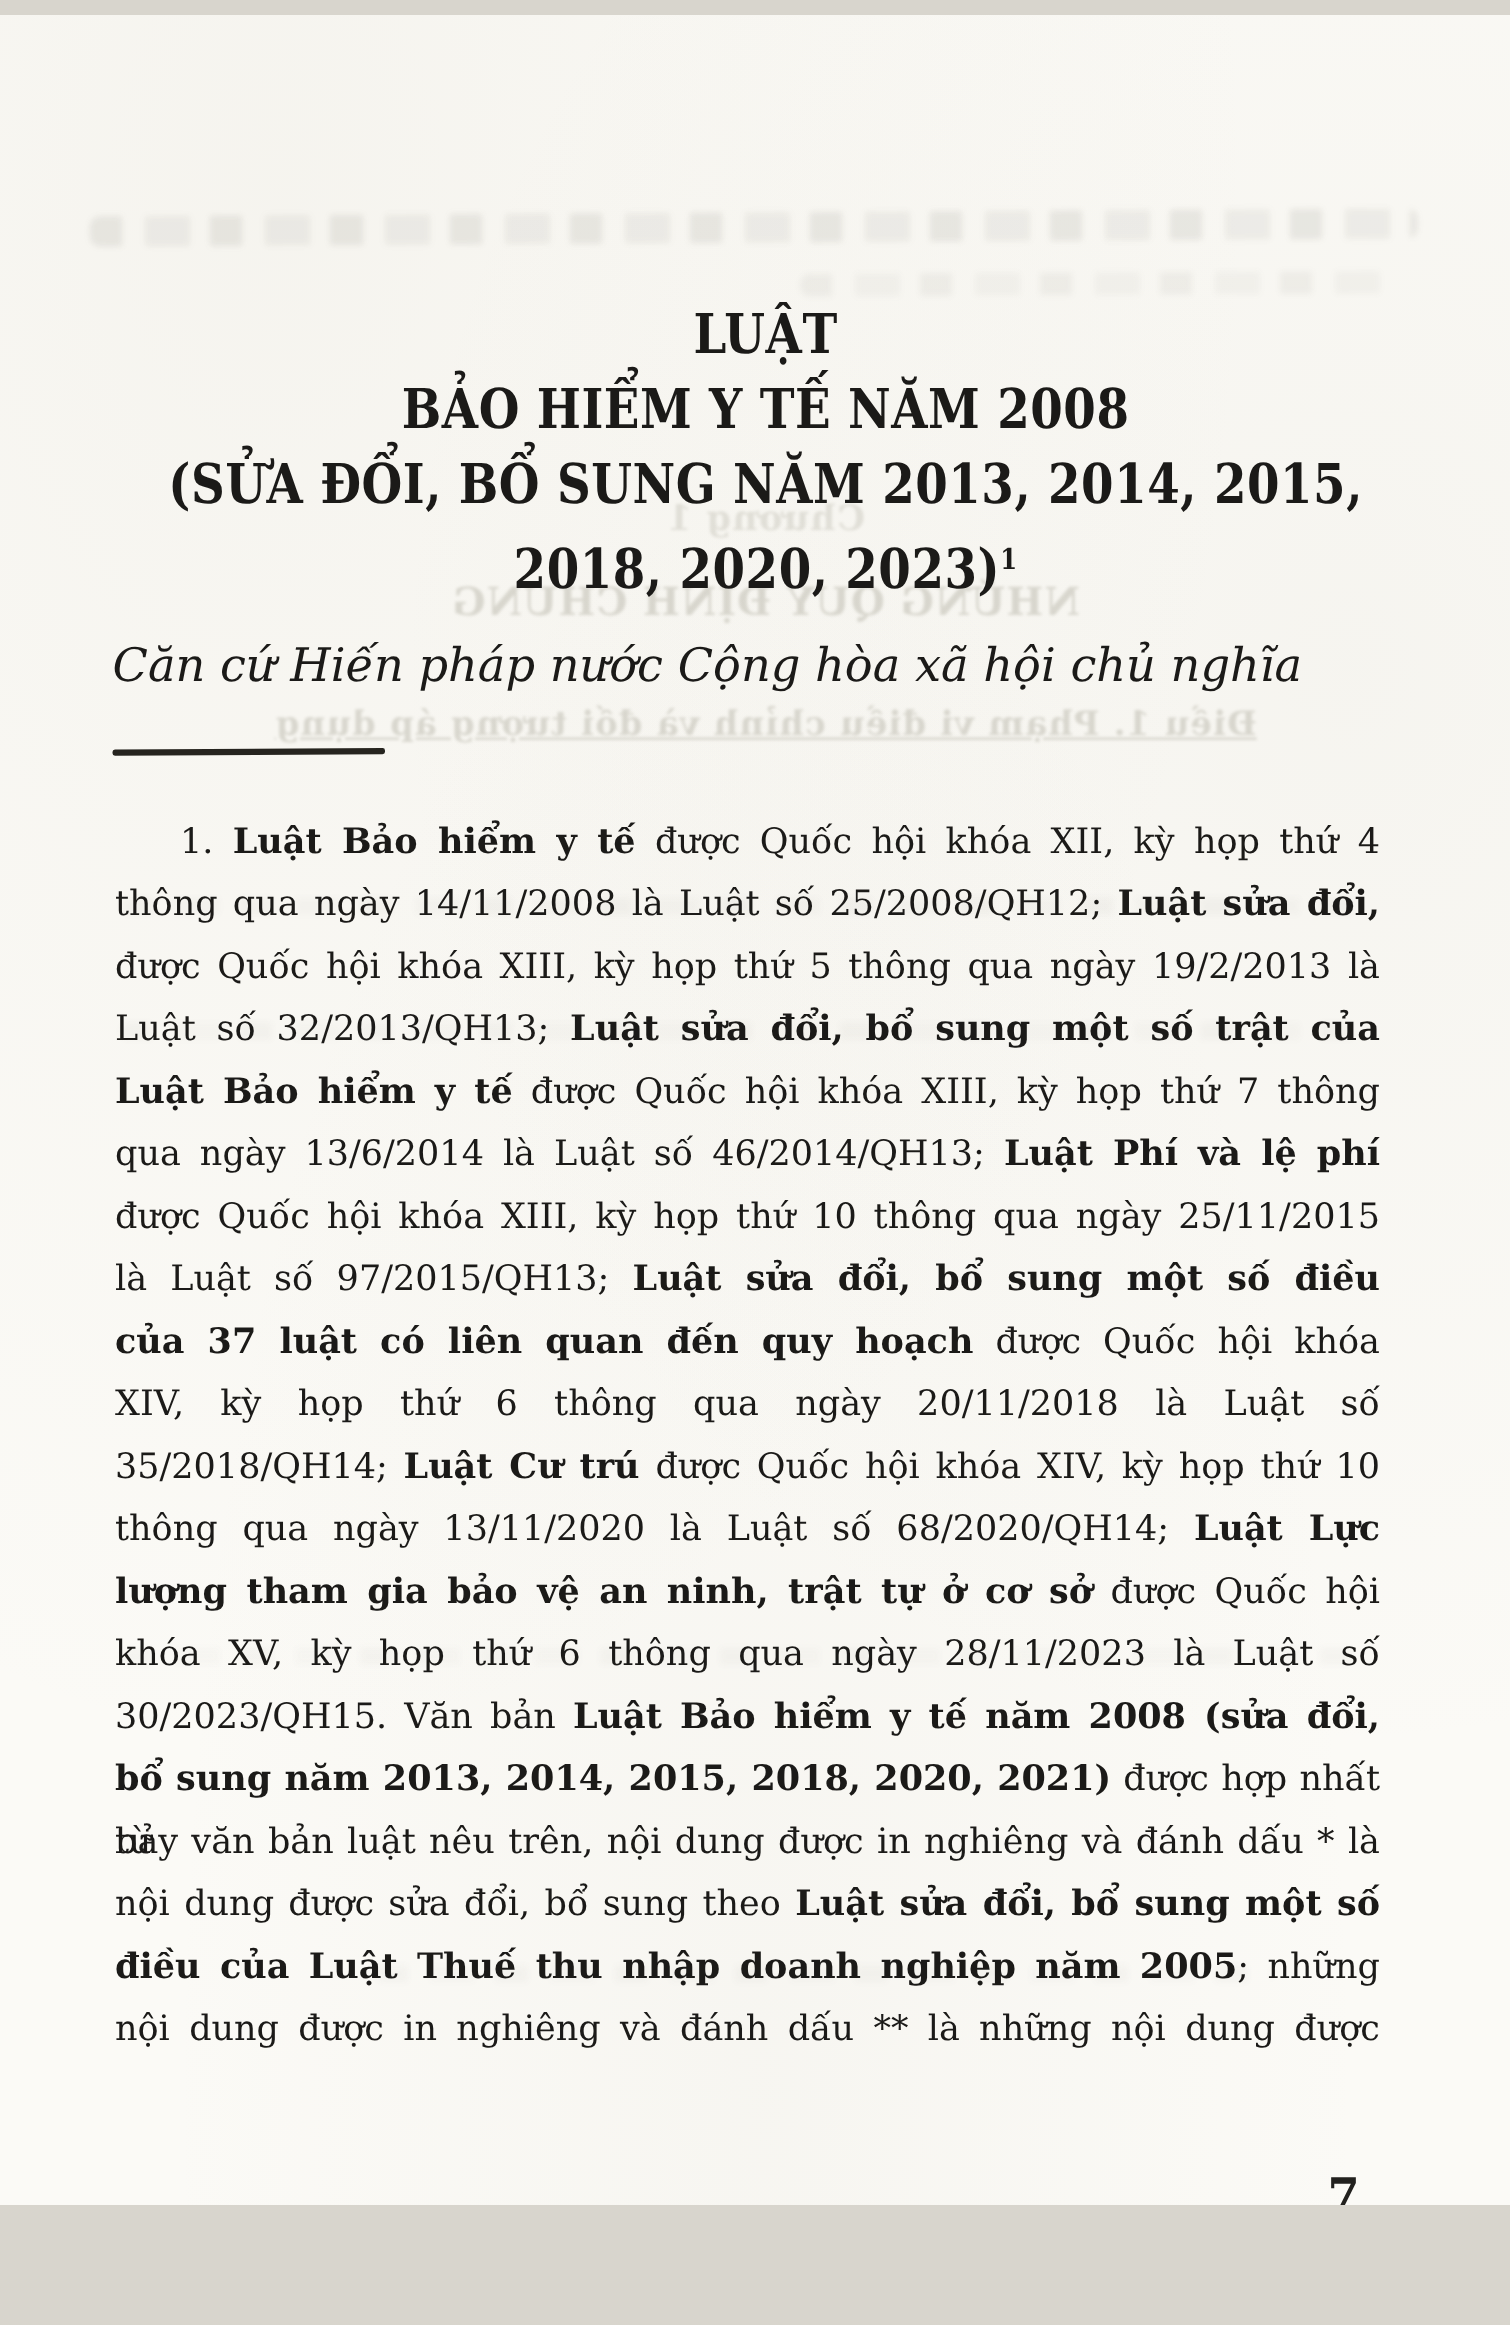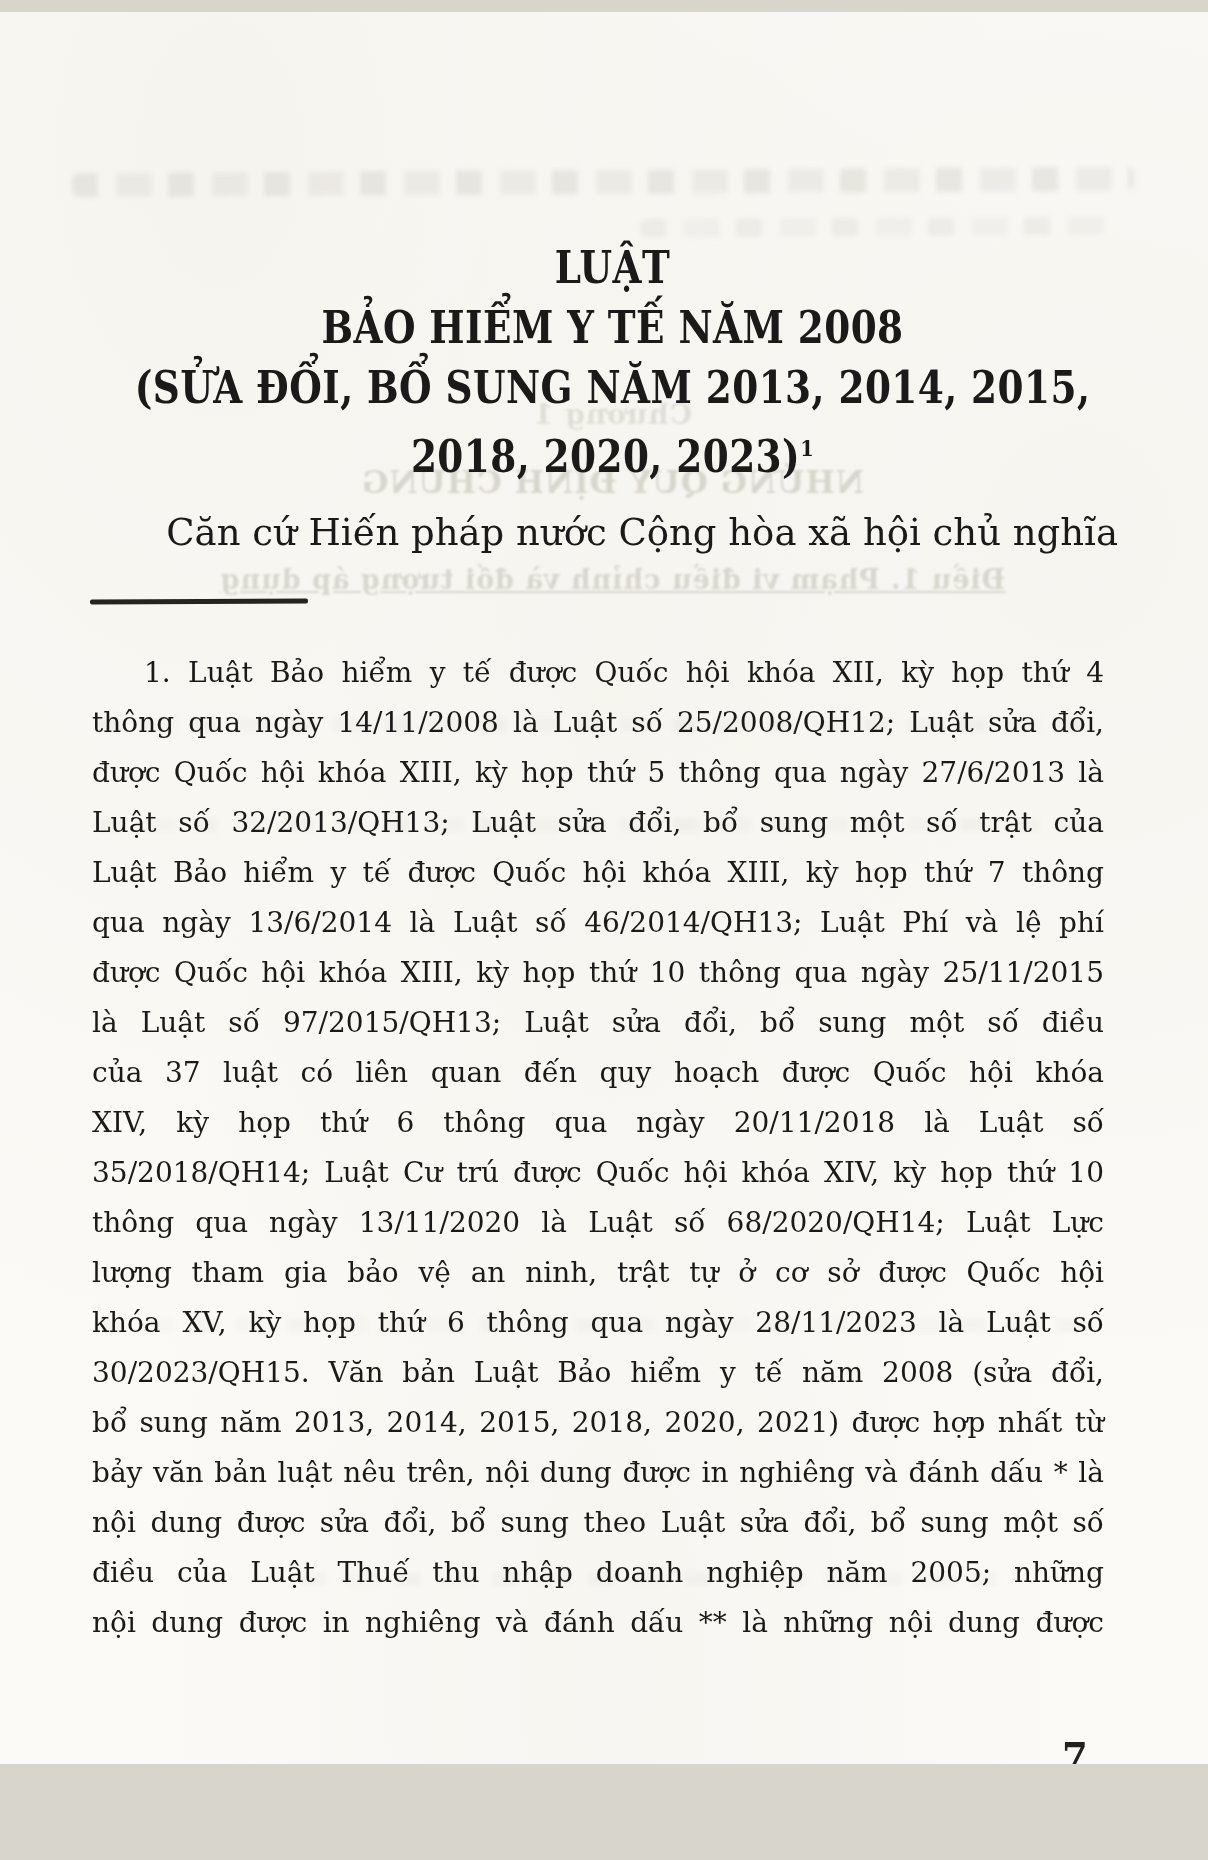"Căn cứ Hiến pháp nước" .epigraph { font-style: none -> italic; text-align: right -> left }
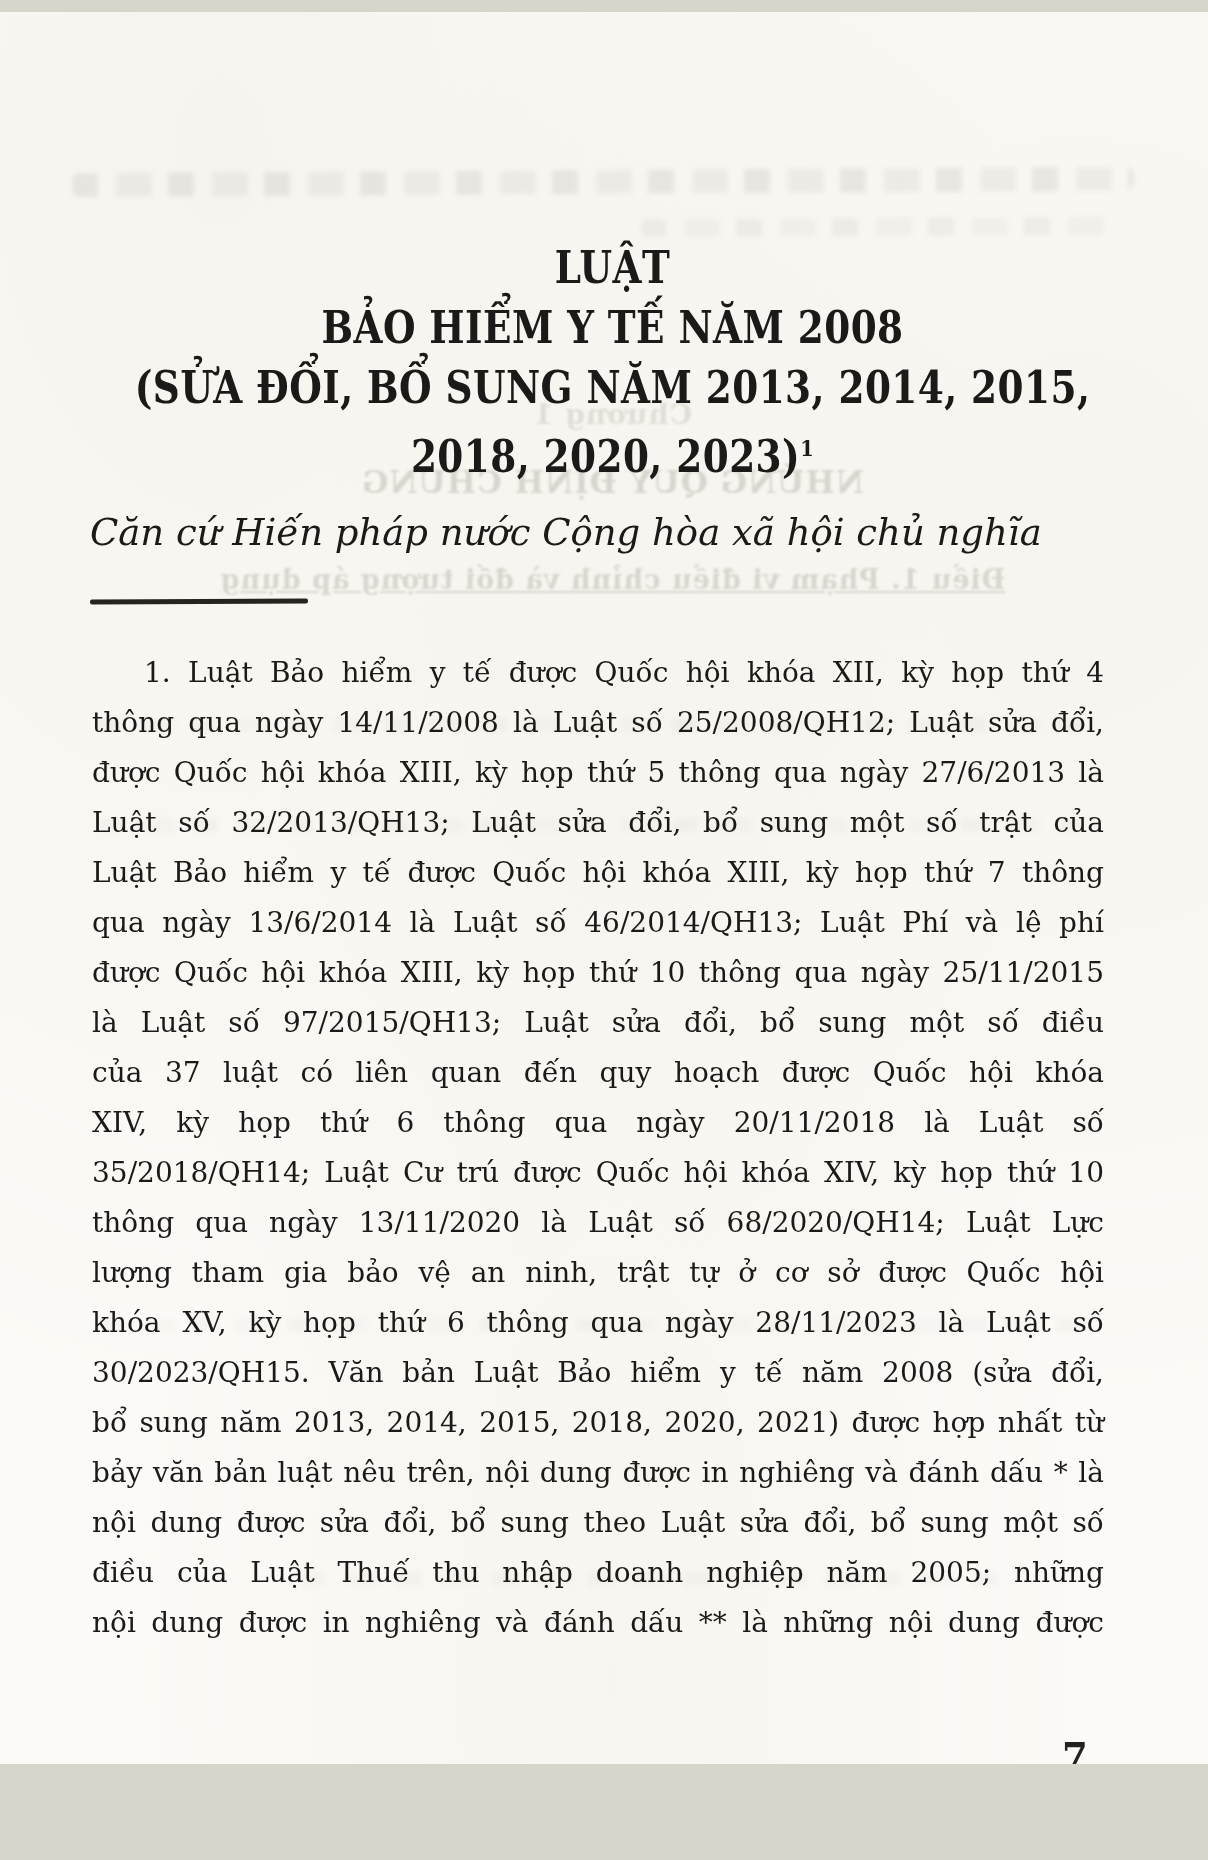"Luật Bảo hiểm y tế" .line .b { font-weight: normal -> bold }
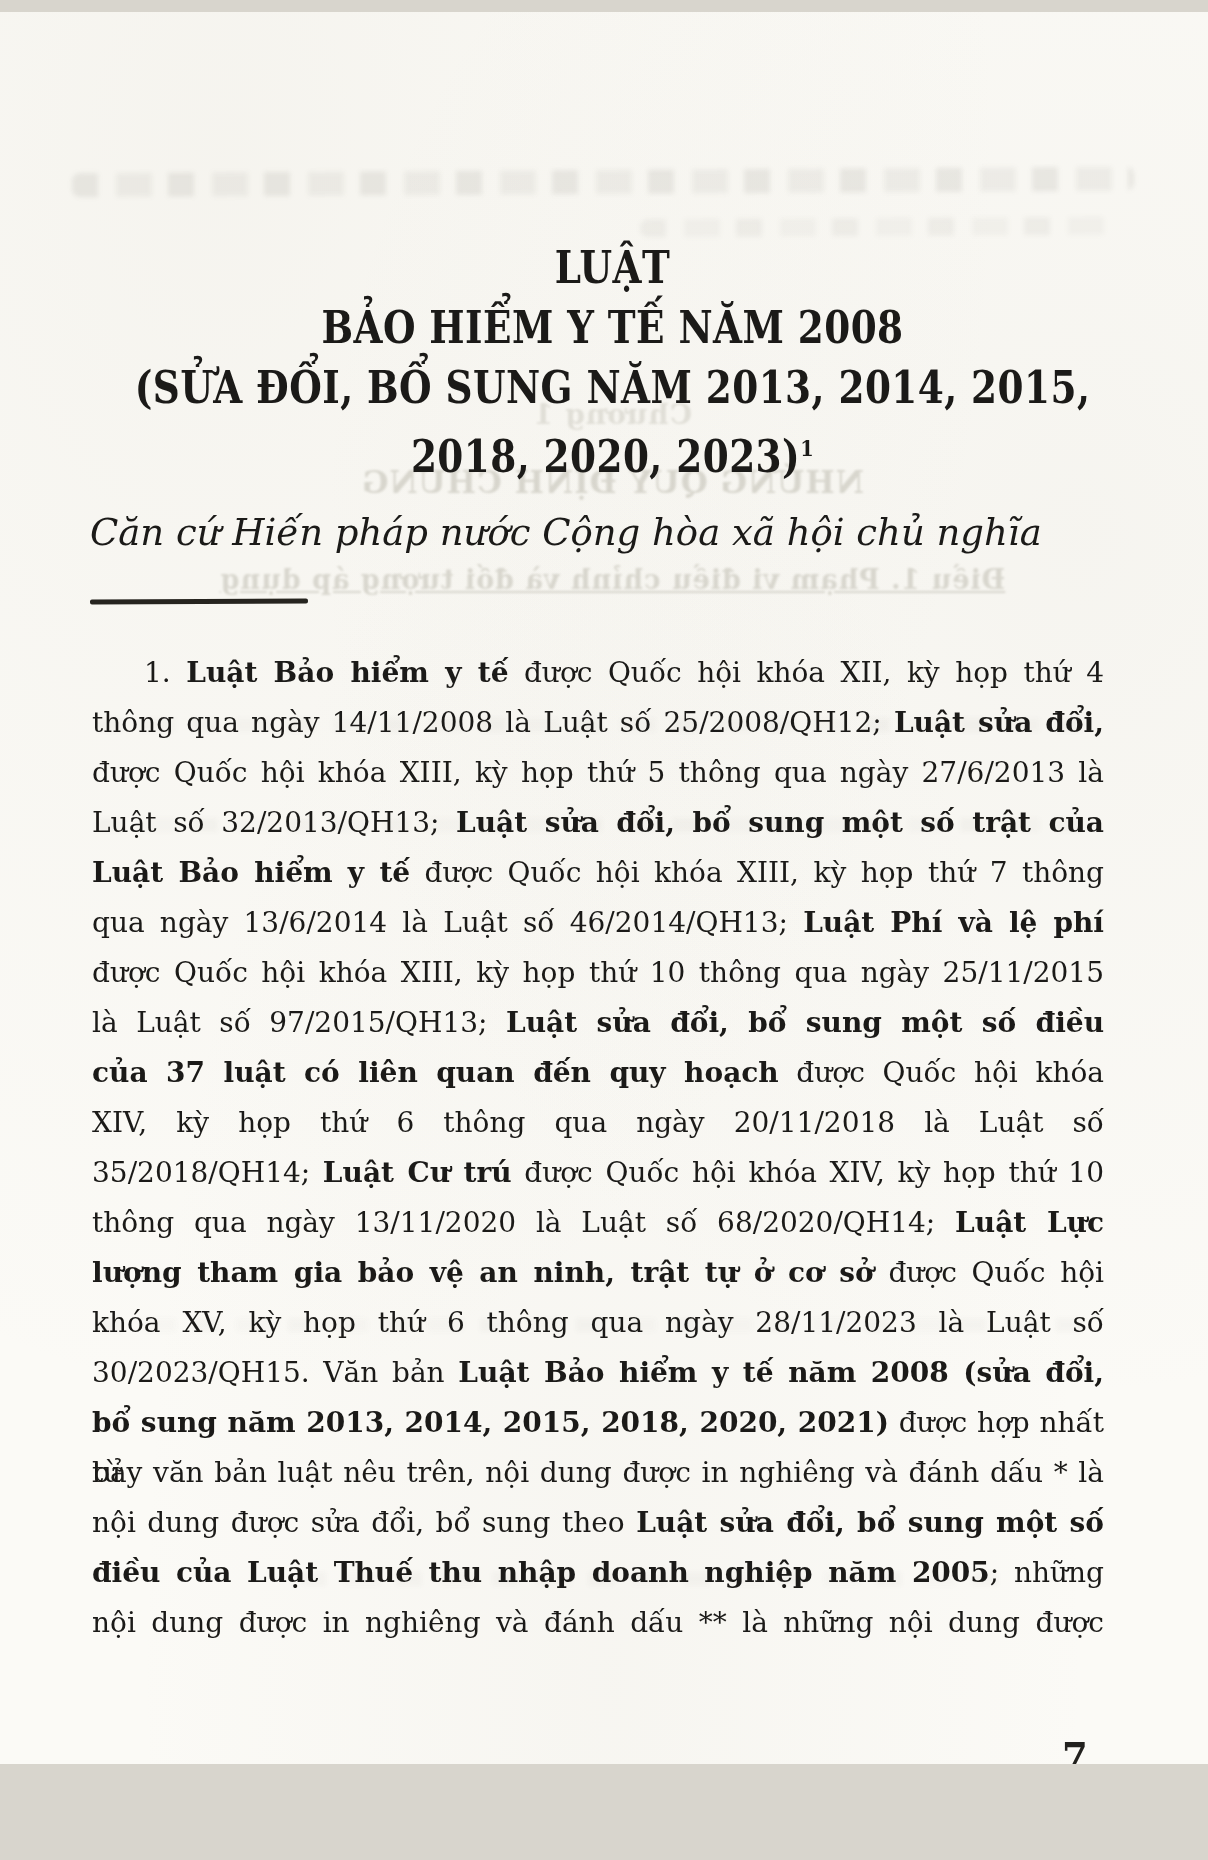"được Quốc hội khóa XIII, kỳ họp thứ 5" span { text: 27/6/2013 -> 19/2/2013 }
